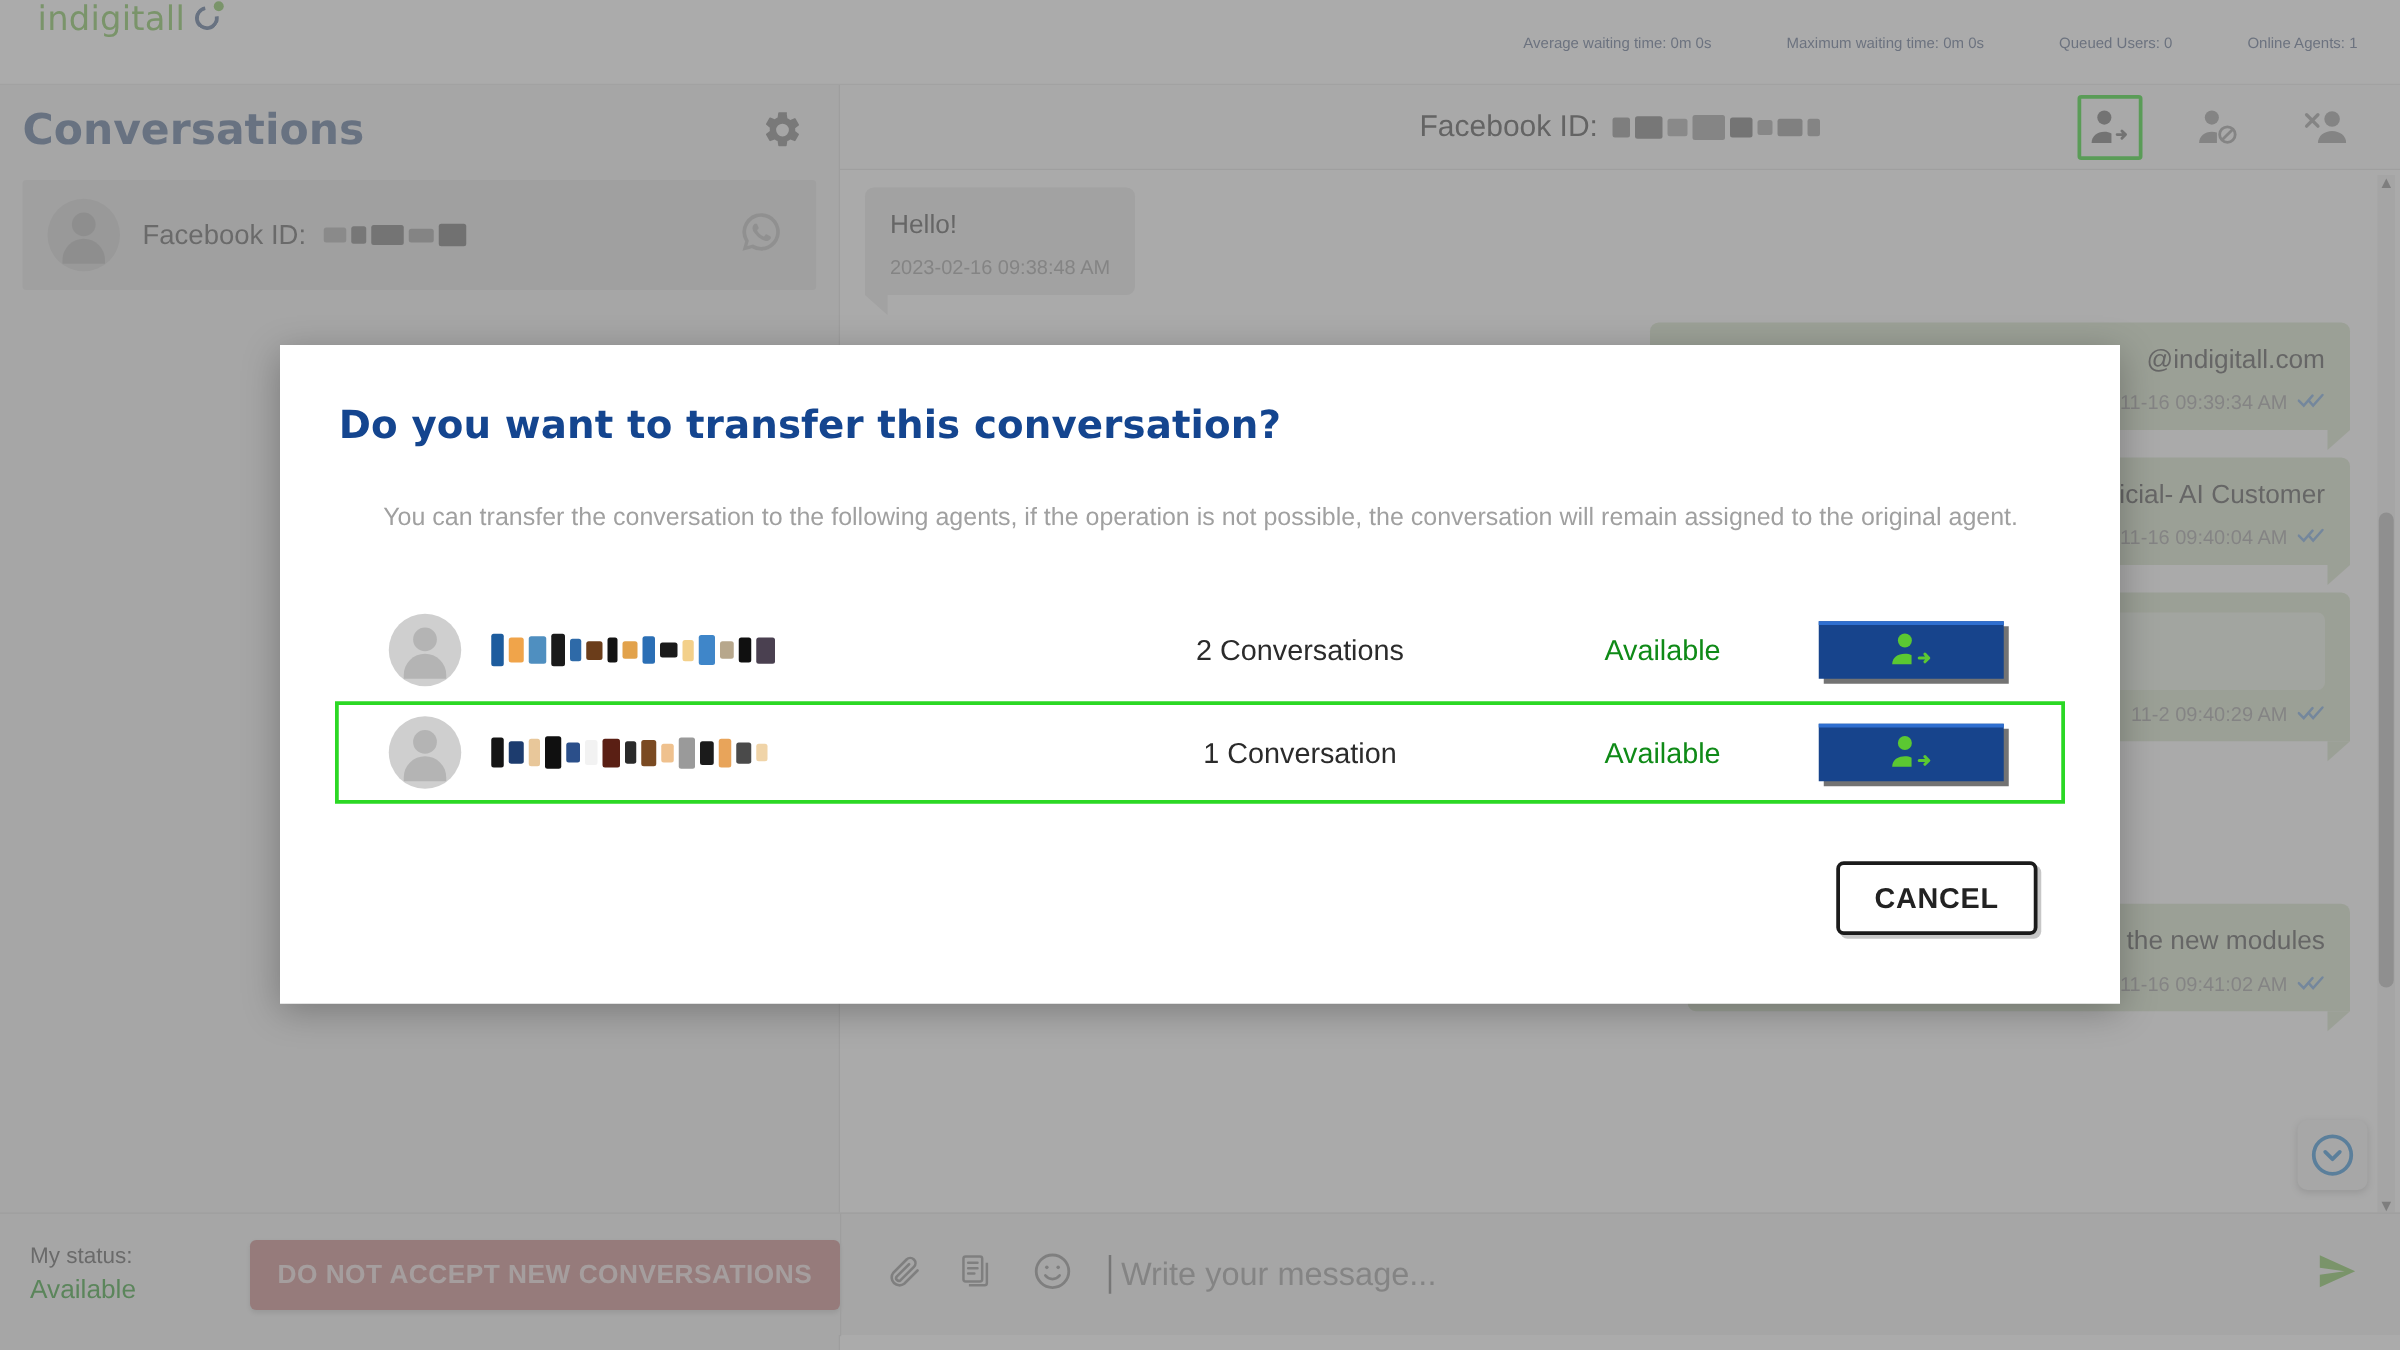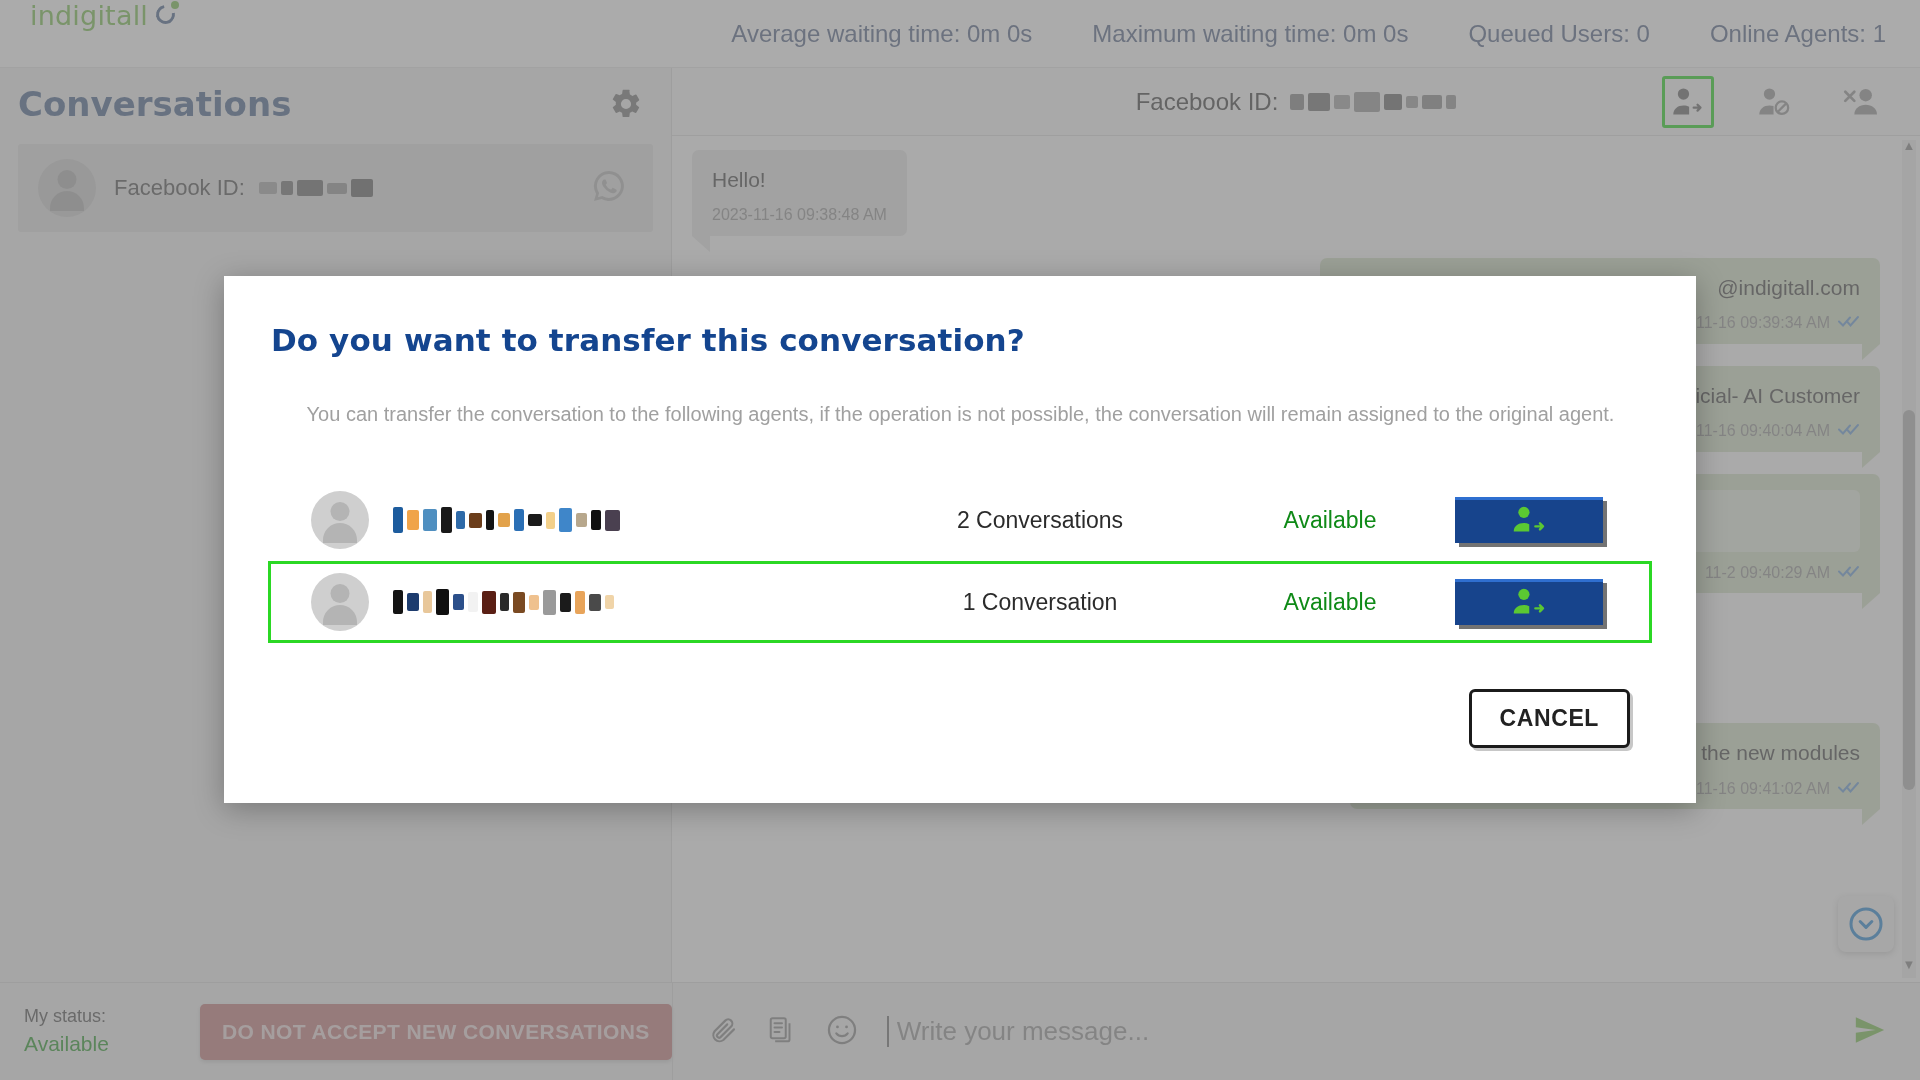"Average waiting time: 0m 0s" .stat { font-size: 24px -> 12px }
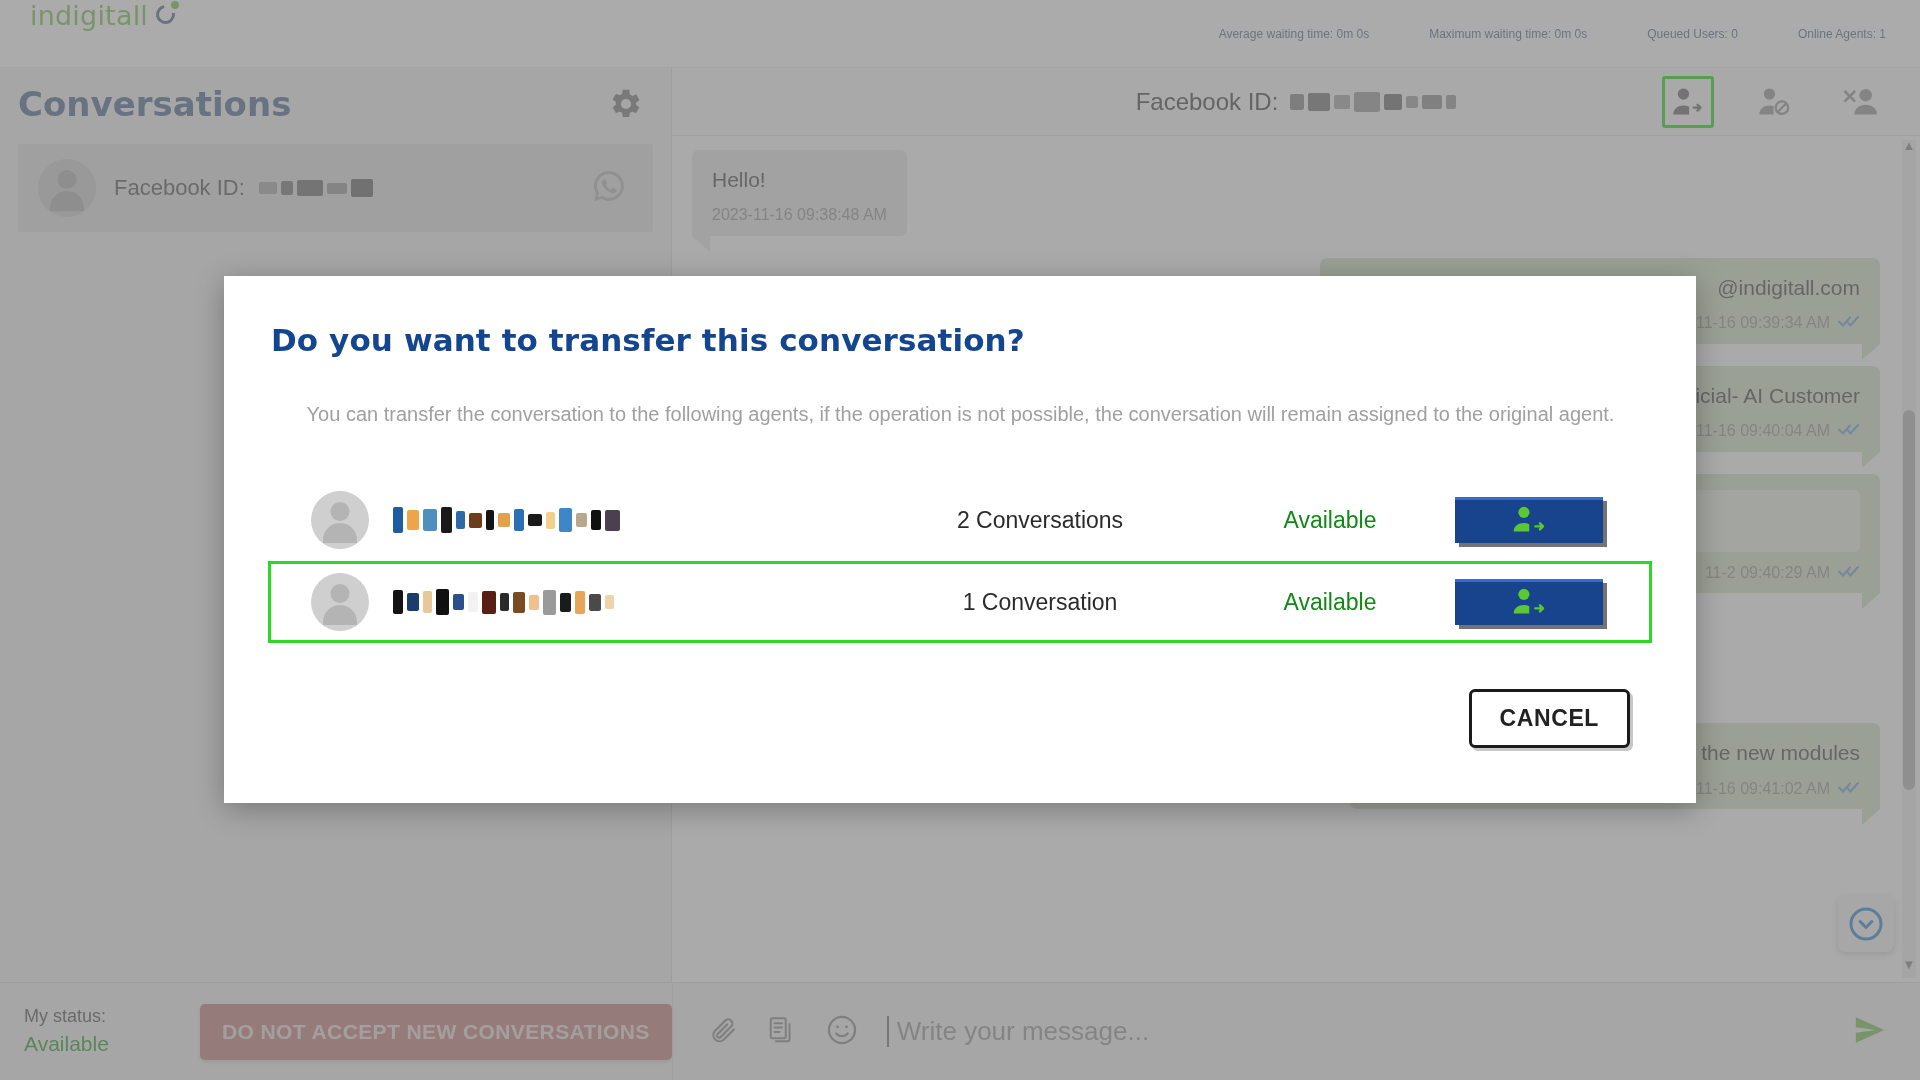"2023-11-16 09:38:48 AM" div.time { text: 2023-11-16 -> 2023-02-16 }
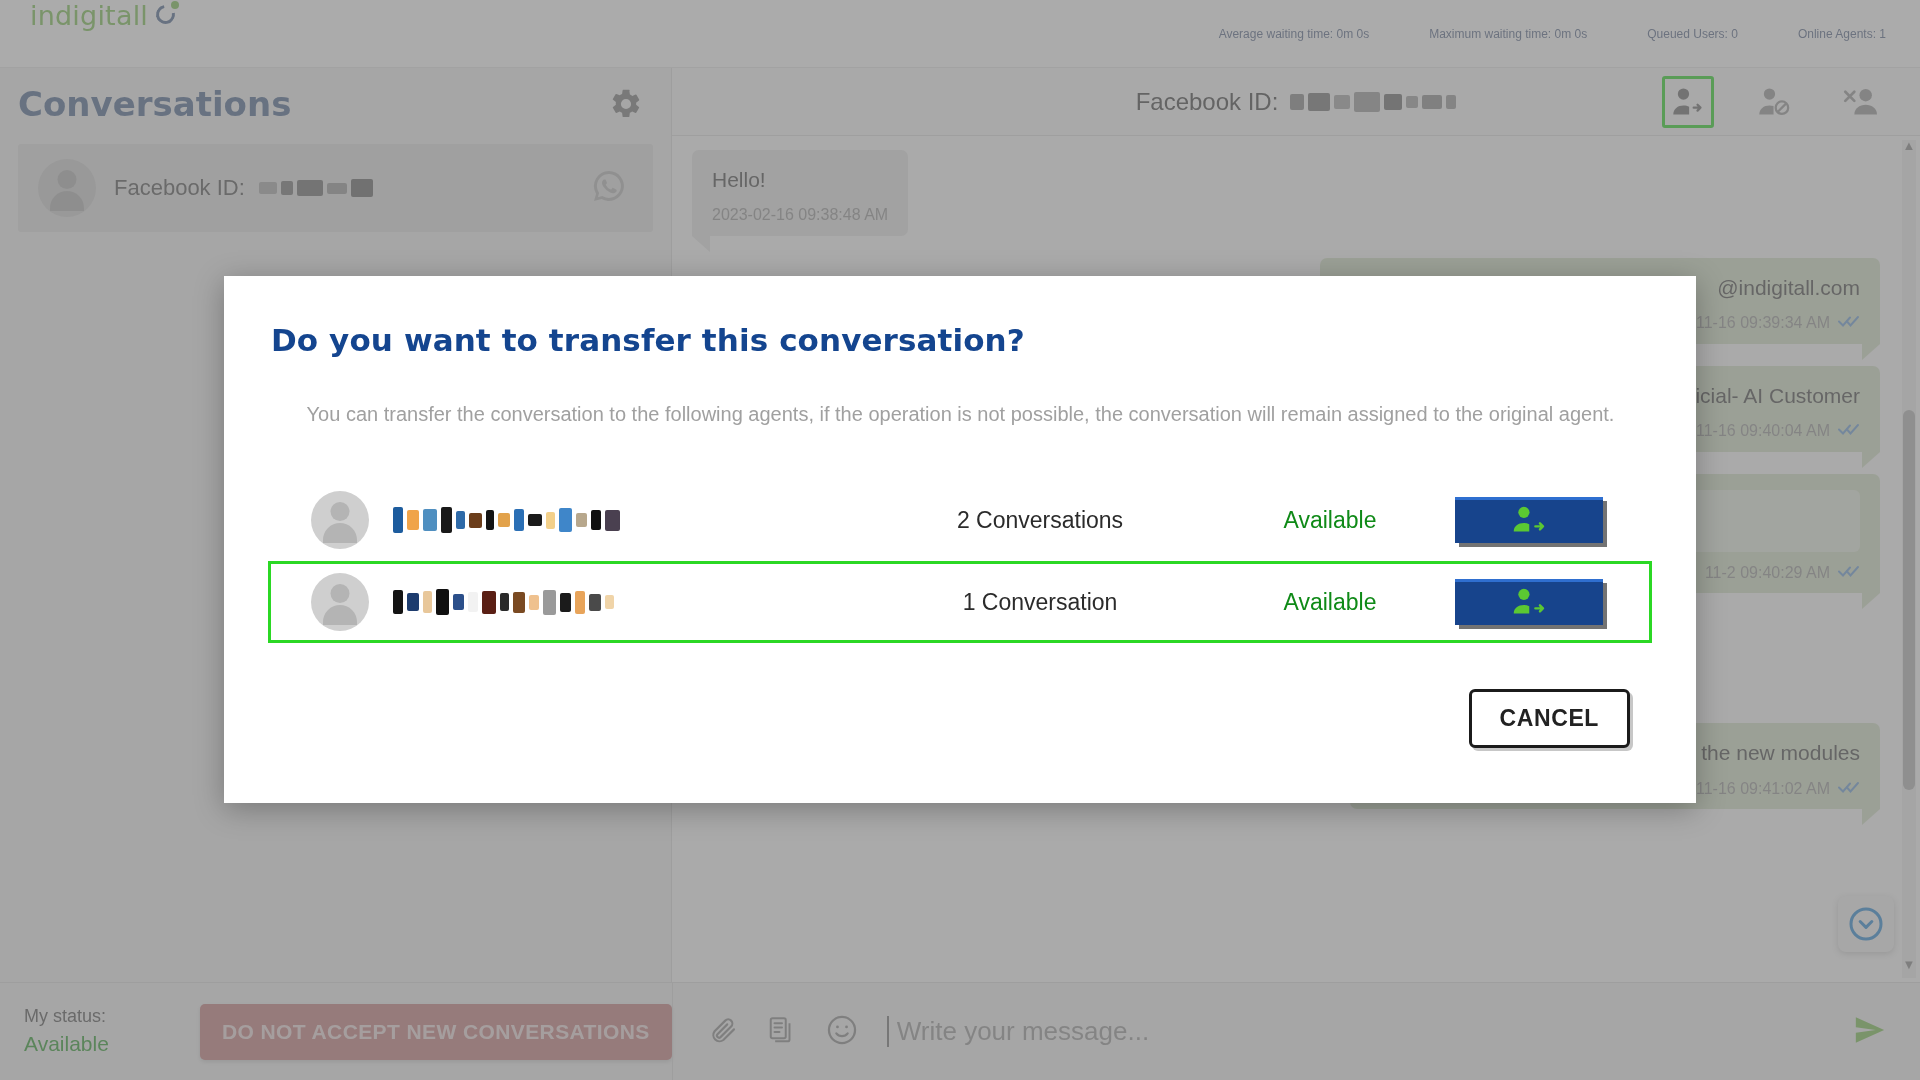"My status:" .bottombar { bottom: 0 -> 12px }
